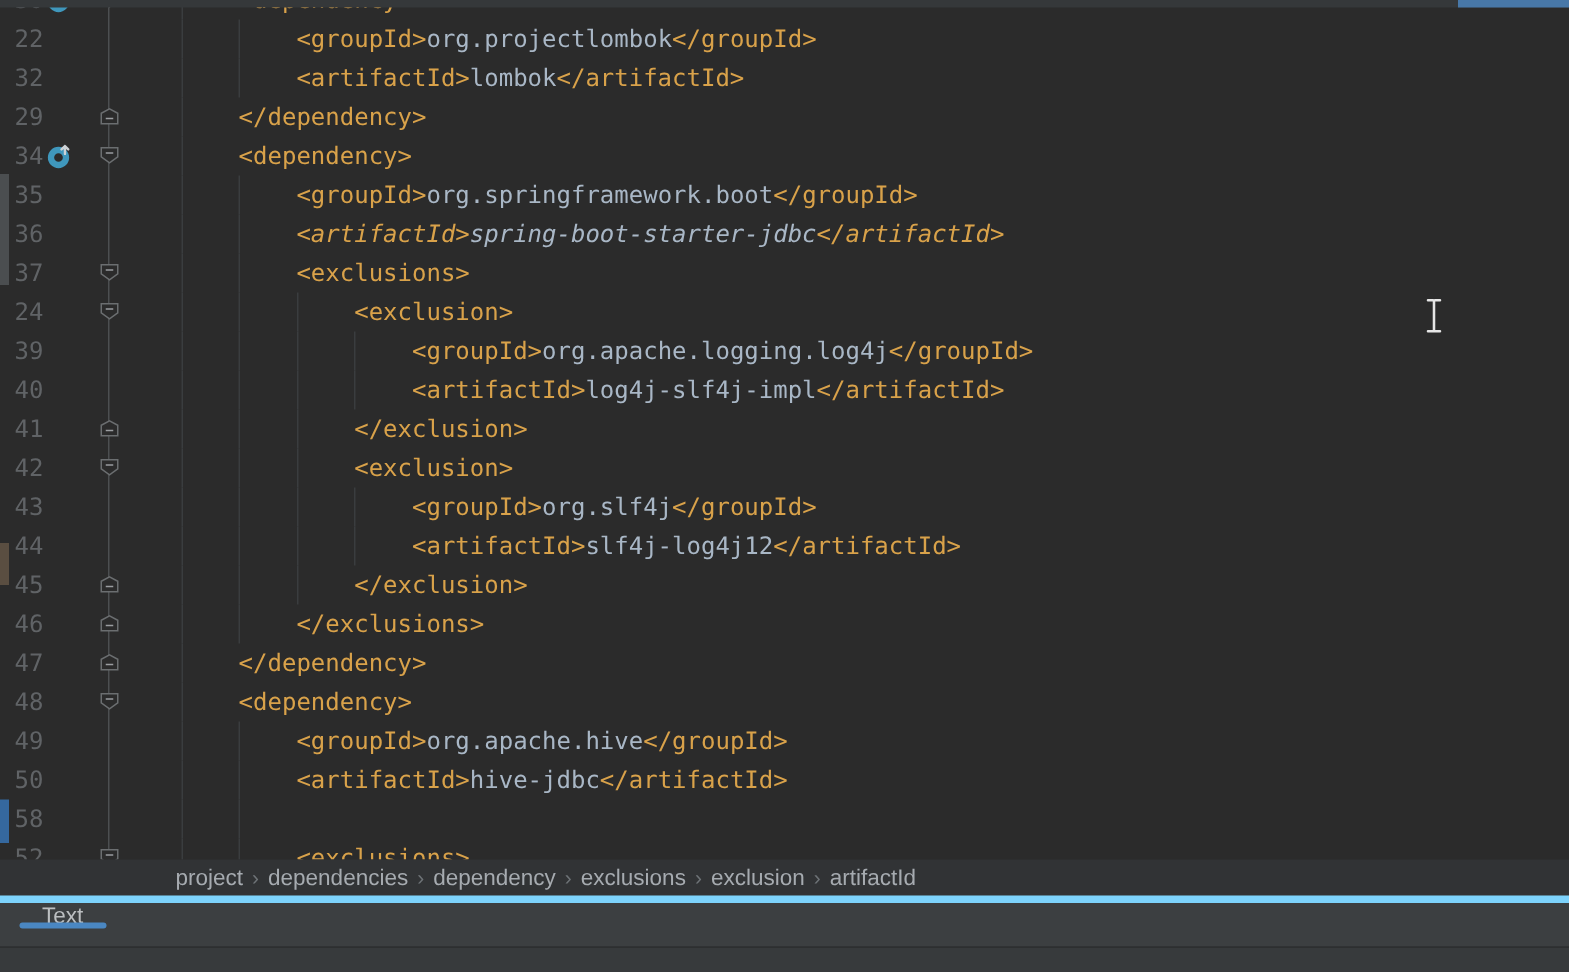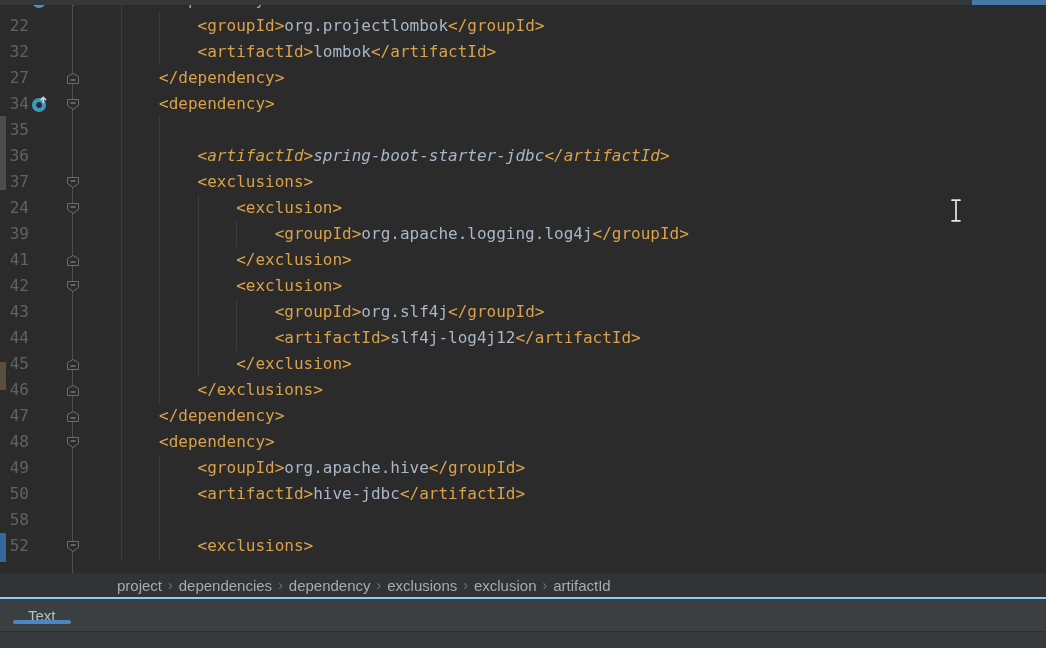"27" span.lnum { text: 27 -> 29 }
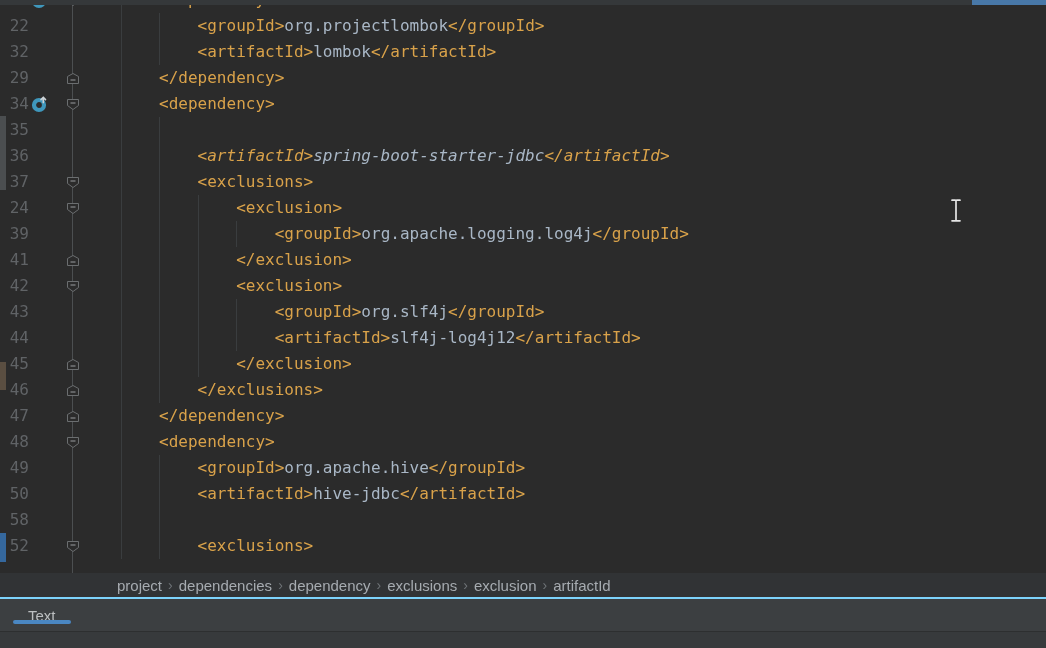"<groupId>org.springframework.boot</group" span.ct { html: none -> <span><span>&lt;groupId&gt;</span><span>org.springframework.boot</span><span>&lt;/groupId&gt;</span></span> }
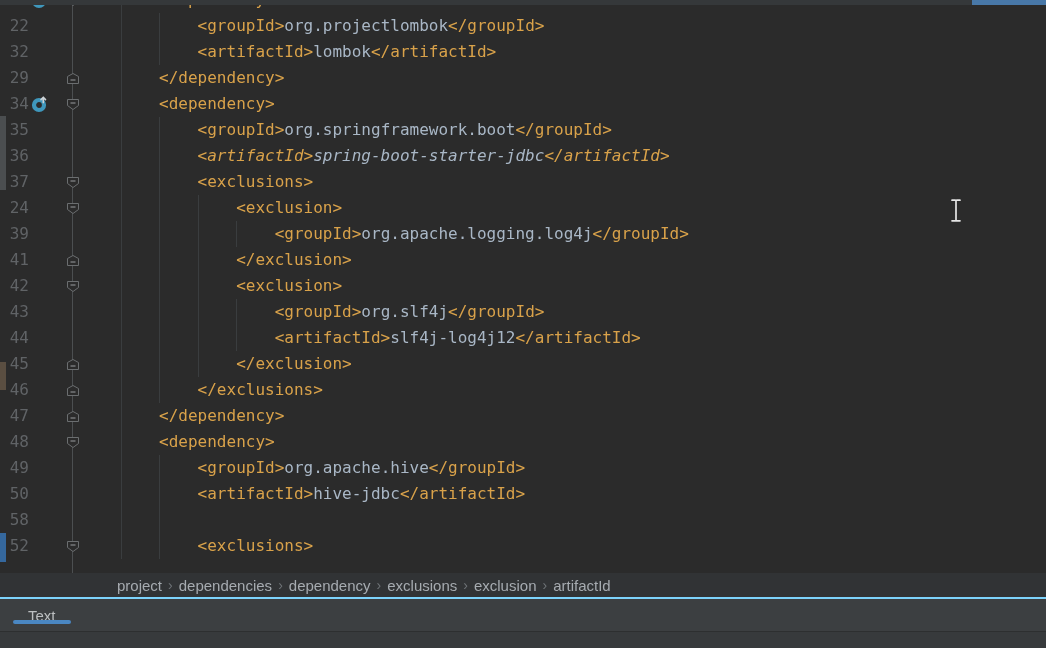"40" div.row { html: none -> <div> <div> <span>40</span> </div> <div><i></i><i></i><i></i><i></i><span><span>&lt;artifactId&gt;</span><span>log4j-slf4j-impl</span><span>&lt;/artifactId&gt;</span></span></div> </div> }
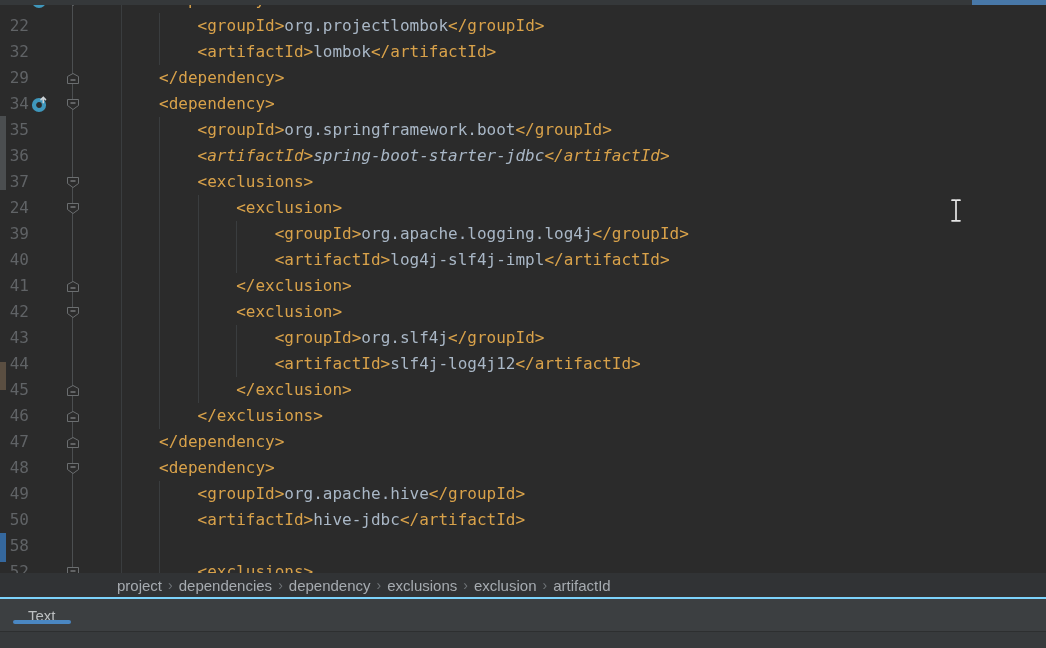"Text" #tabbar { align-items: center -> flex-start; border-top: 2px solid #7dd3fc -> 5px solid #7dd3fc }
